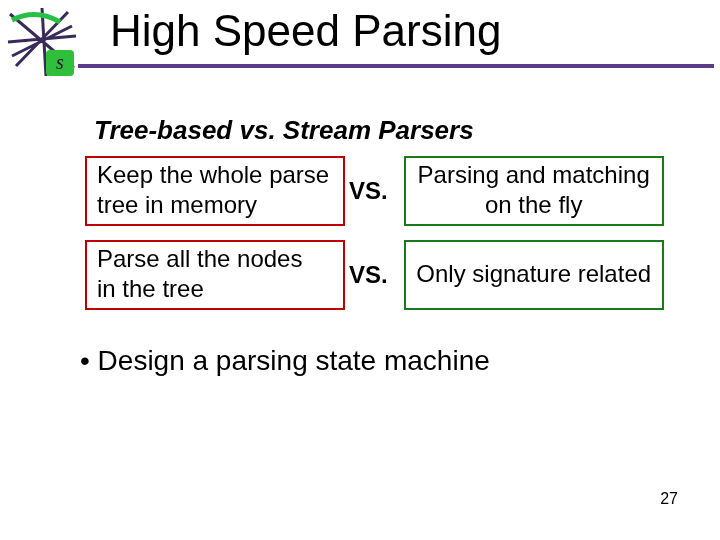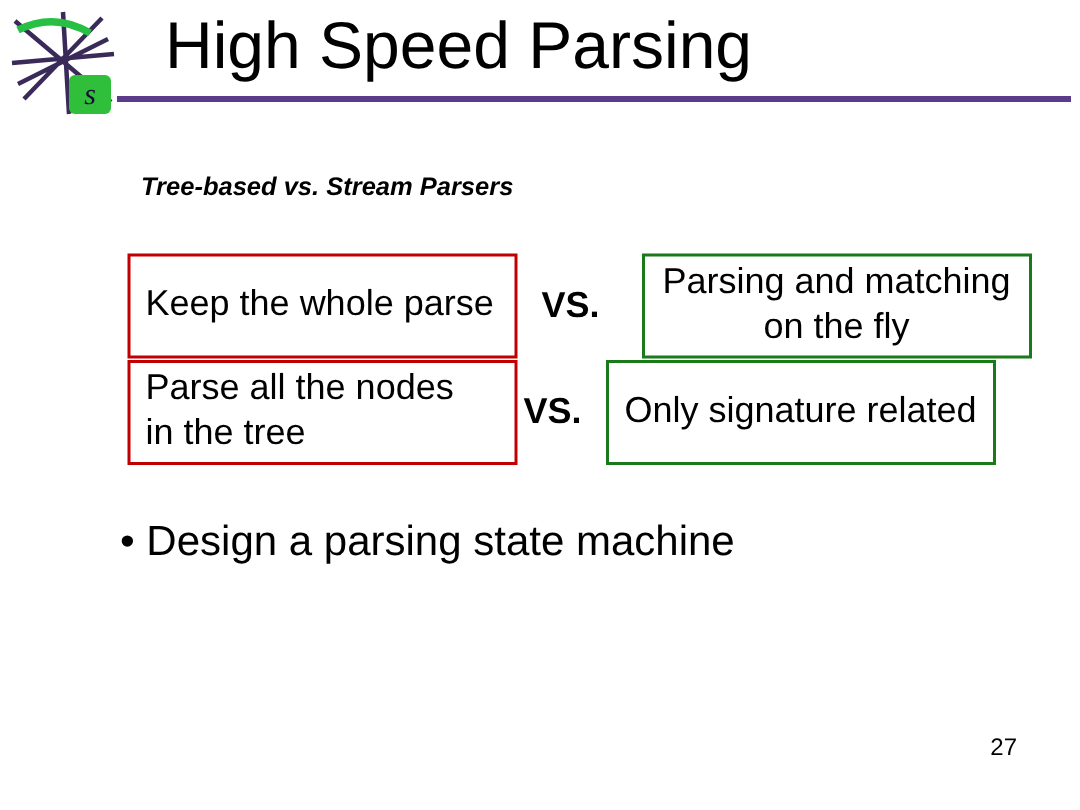"Tree-based vs. Stream Parsers" .subtitle { font-size: 17px -> 26px }
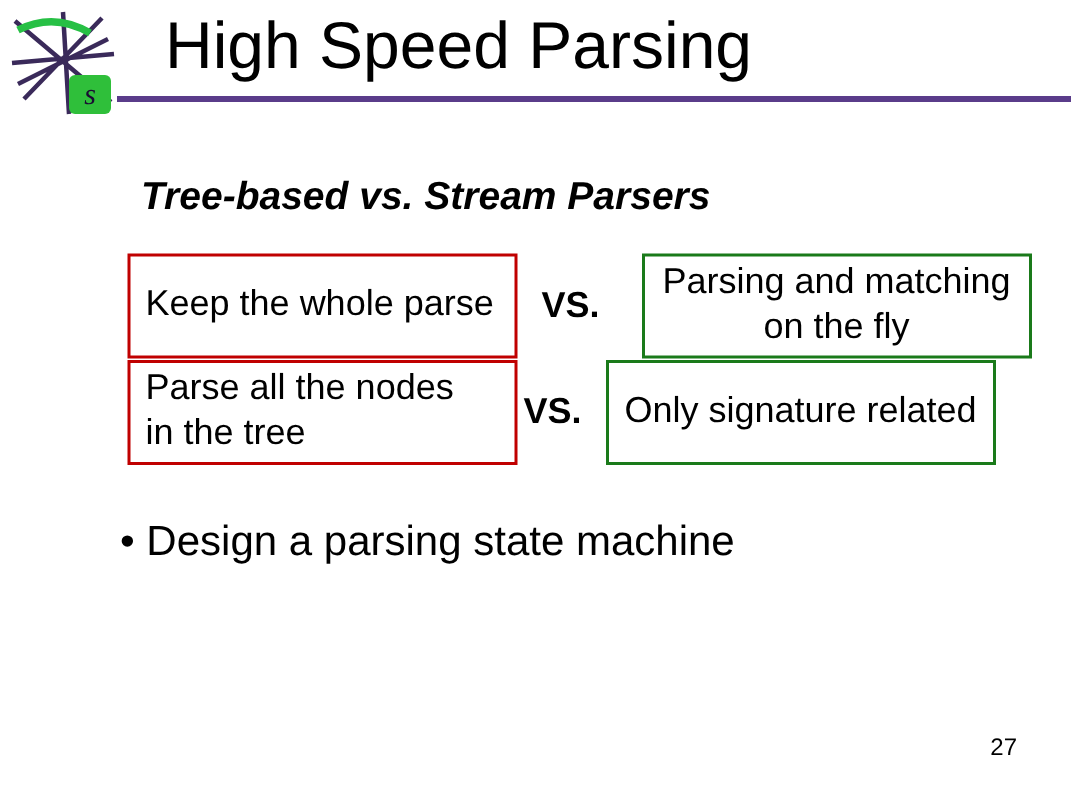"Keep the whole parse" .row1 { gap: 12px -> none; top: 169px -> 156px }
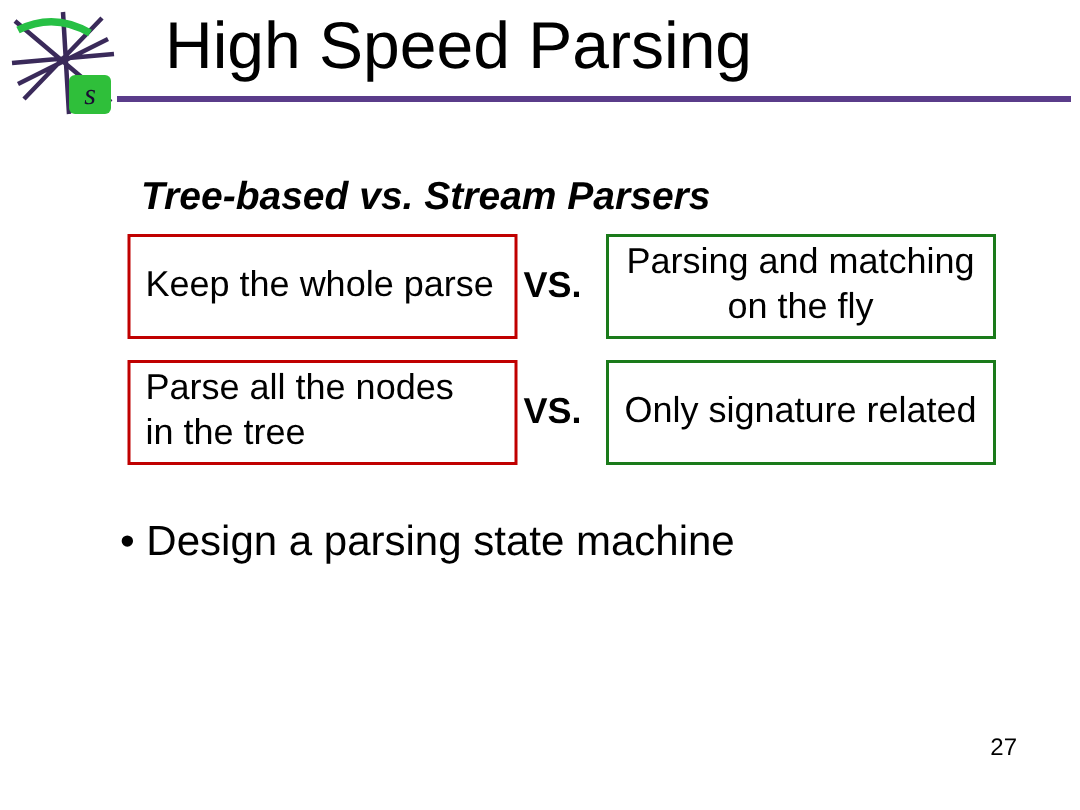"tree in memory" div { html: none -> <div>tree in memory</div> }
